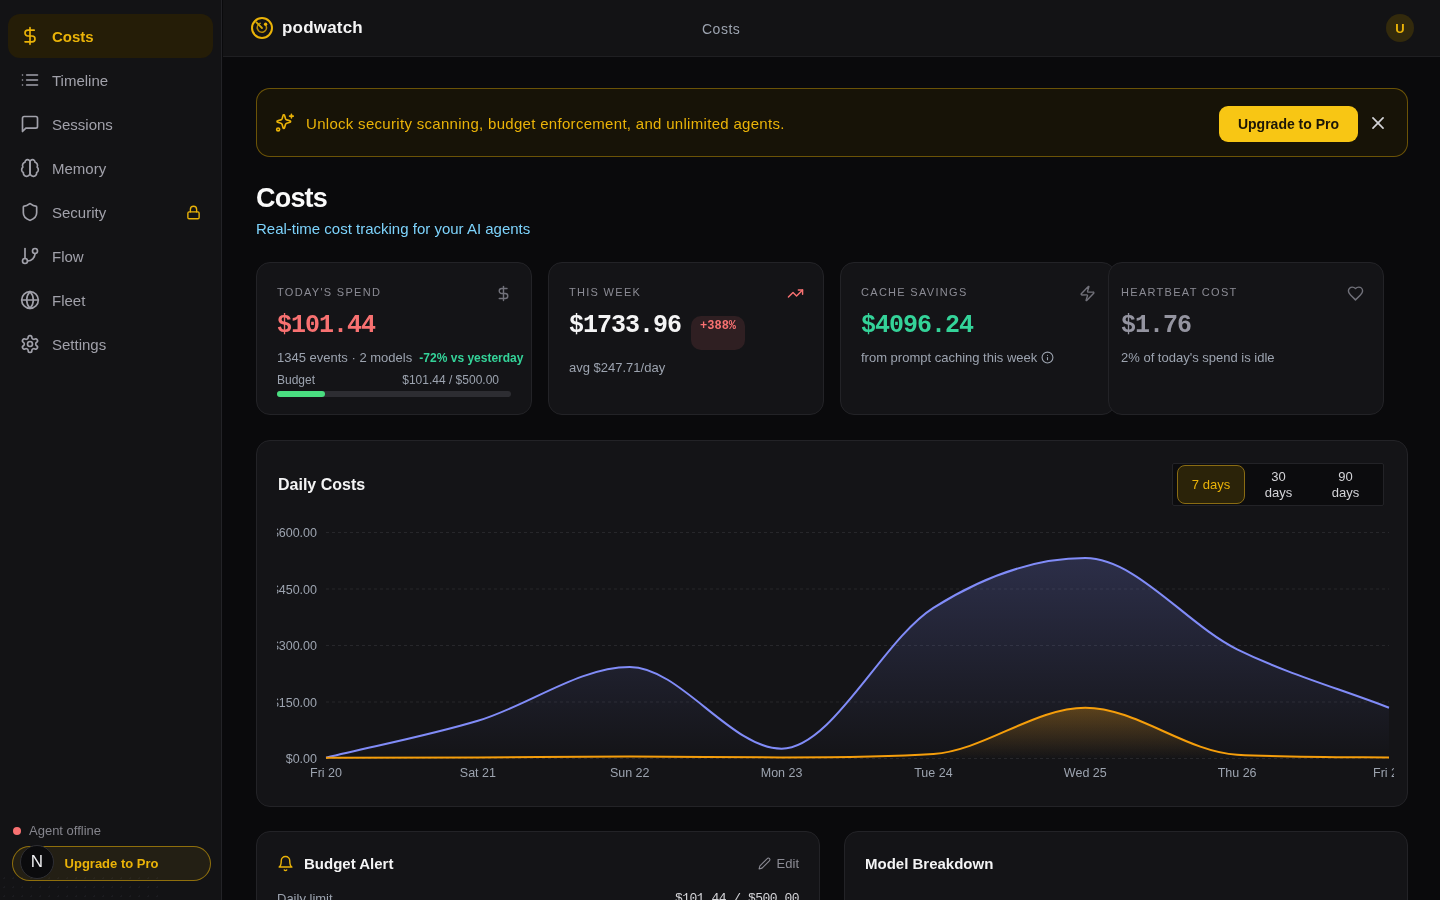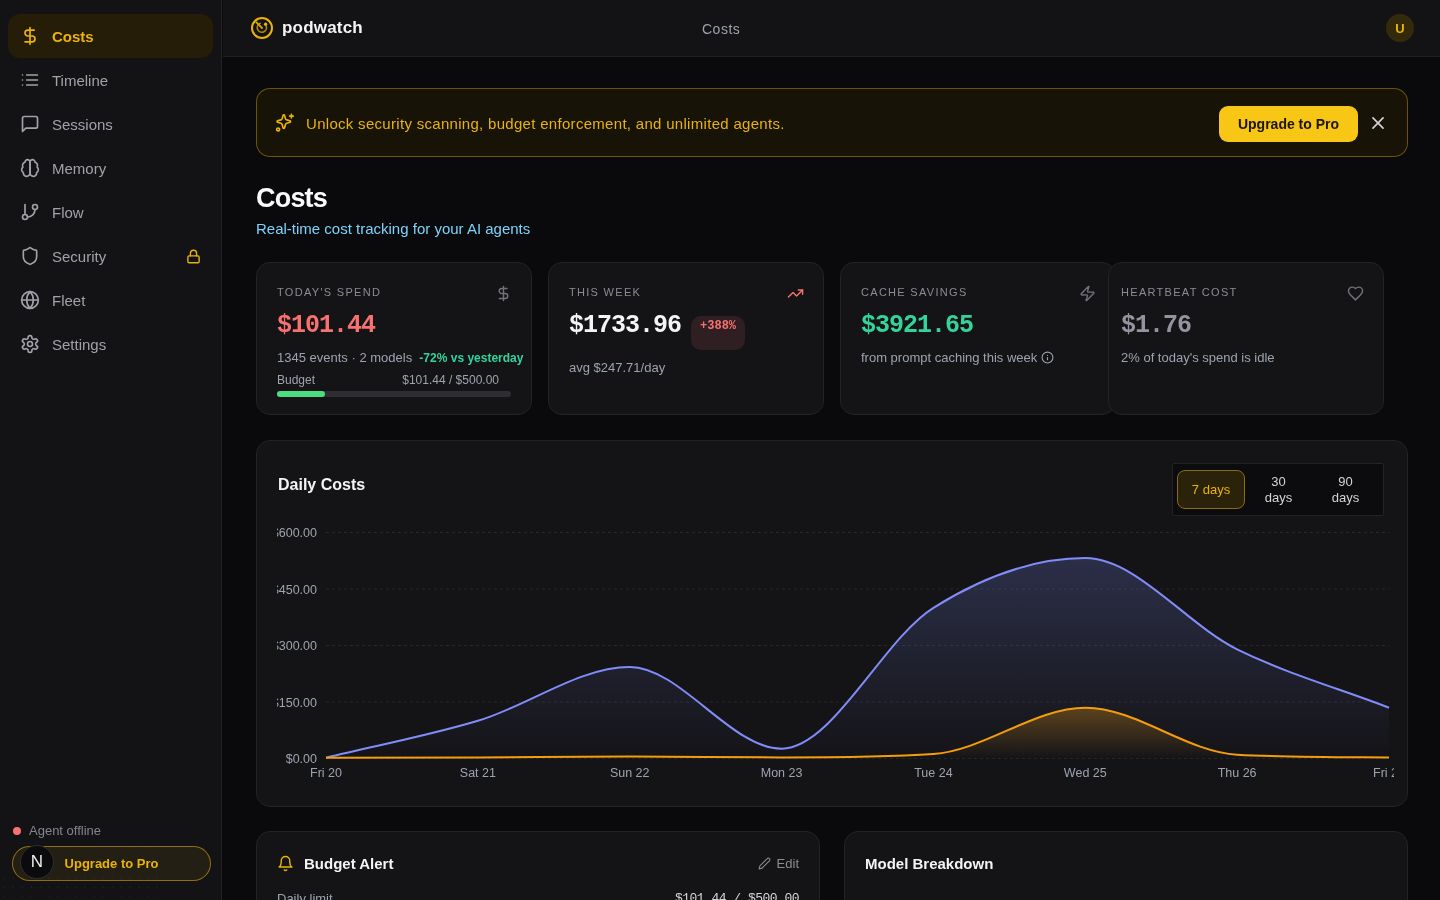"Flow" div.nav-item { order: before "Security" -> after "Security" }
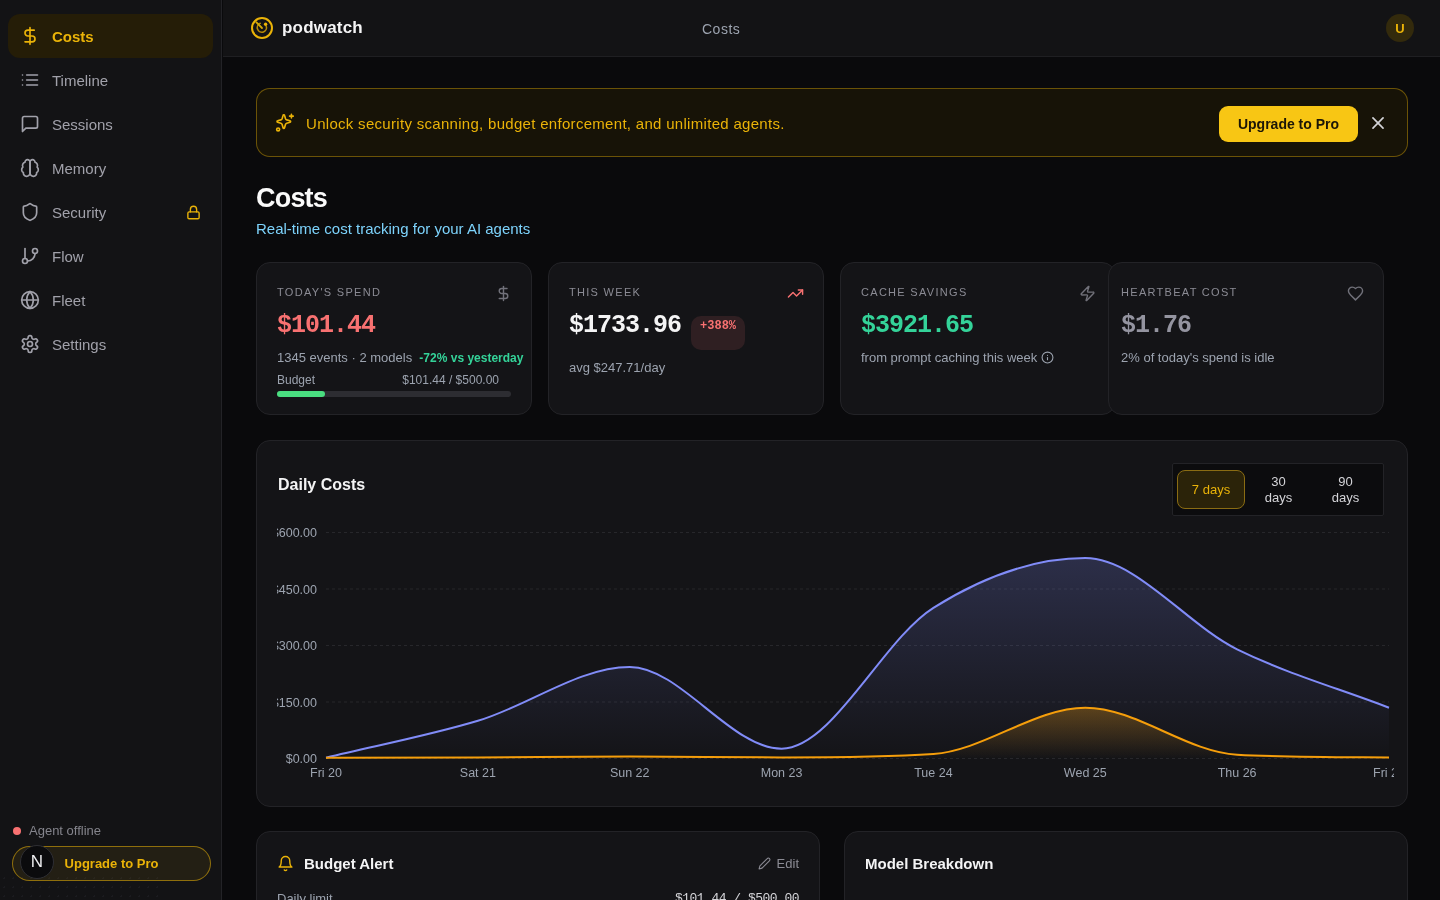"$3921.65" div.val { text: $3921.65 -> $4096.24 }
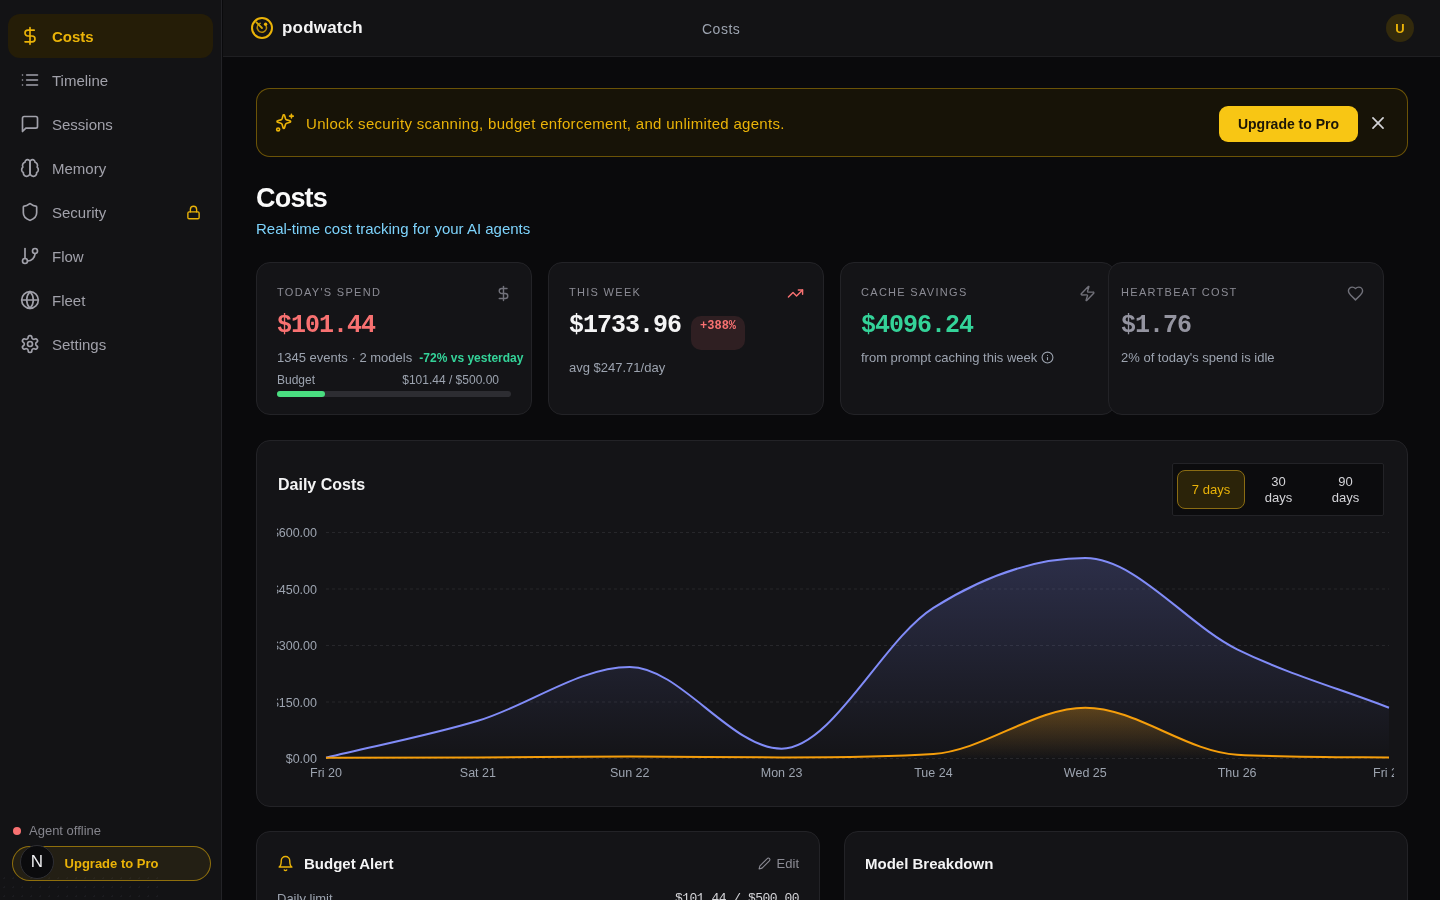"7 days" .toggle { height: 53px -> 43px }
